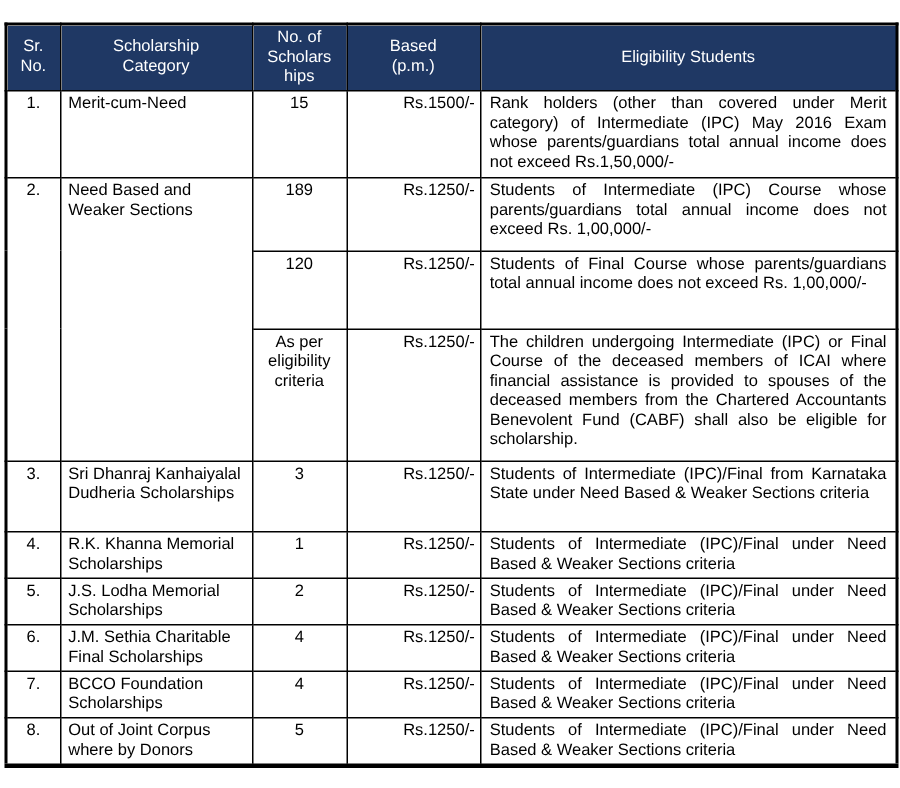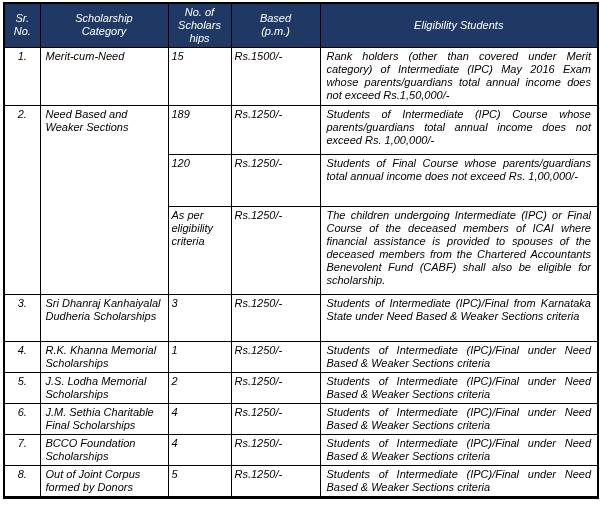"Sr." .wrap { font-style: italic -> none; padding: 2px 3px -> 15px 3px }
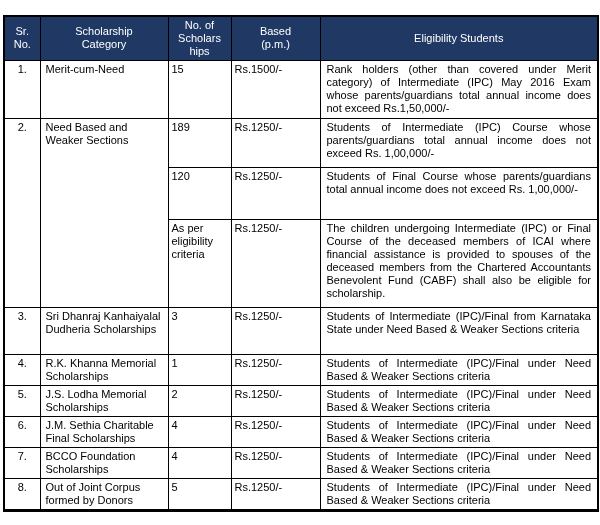"15" td.c-num { text-align: none -> center }
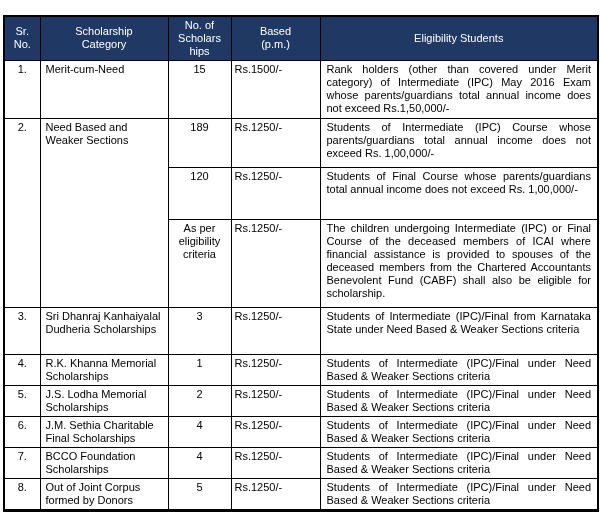"Rs.1500/-" td.c-amt { text-align: left -> right }
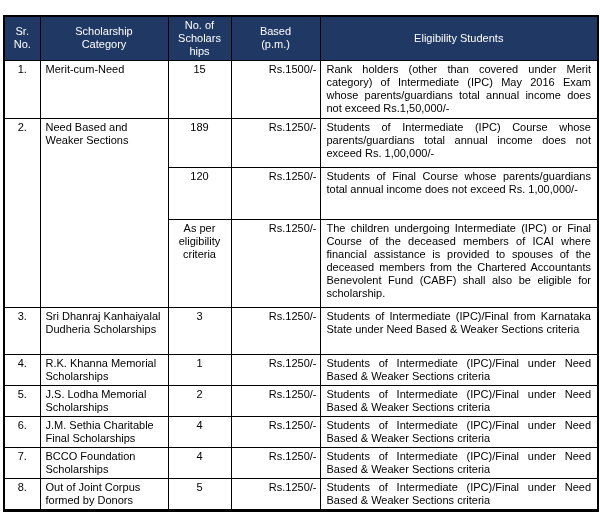"Out of Joint Corpus" td.c-cat { text: formed -> where }
